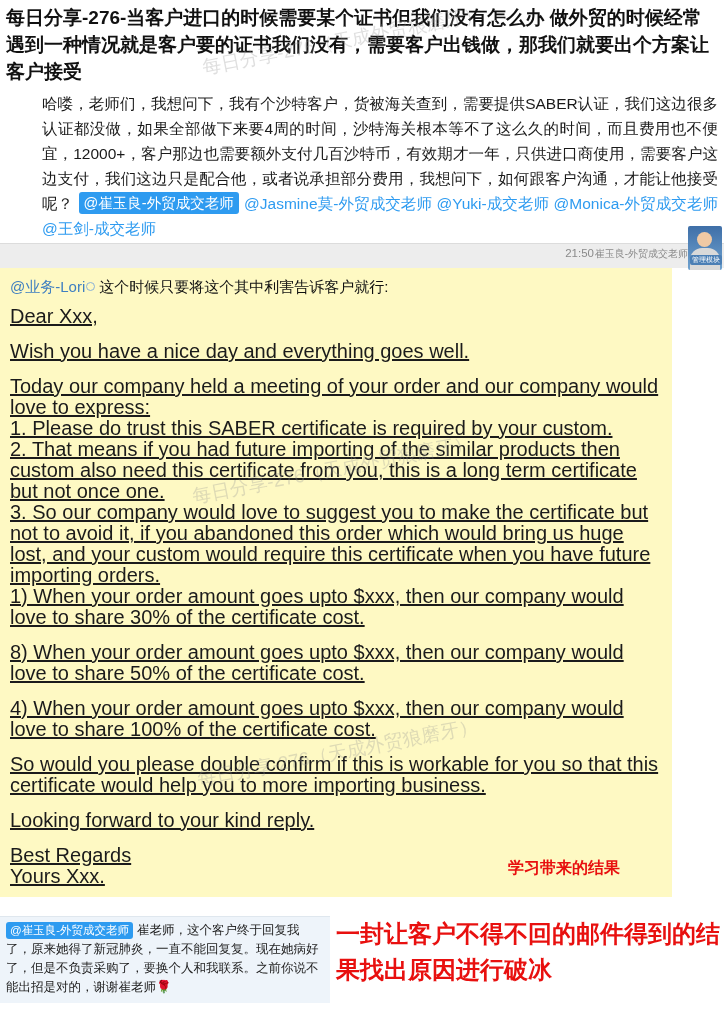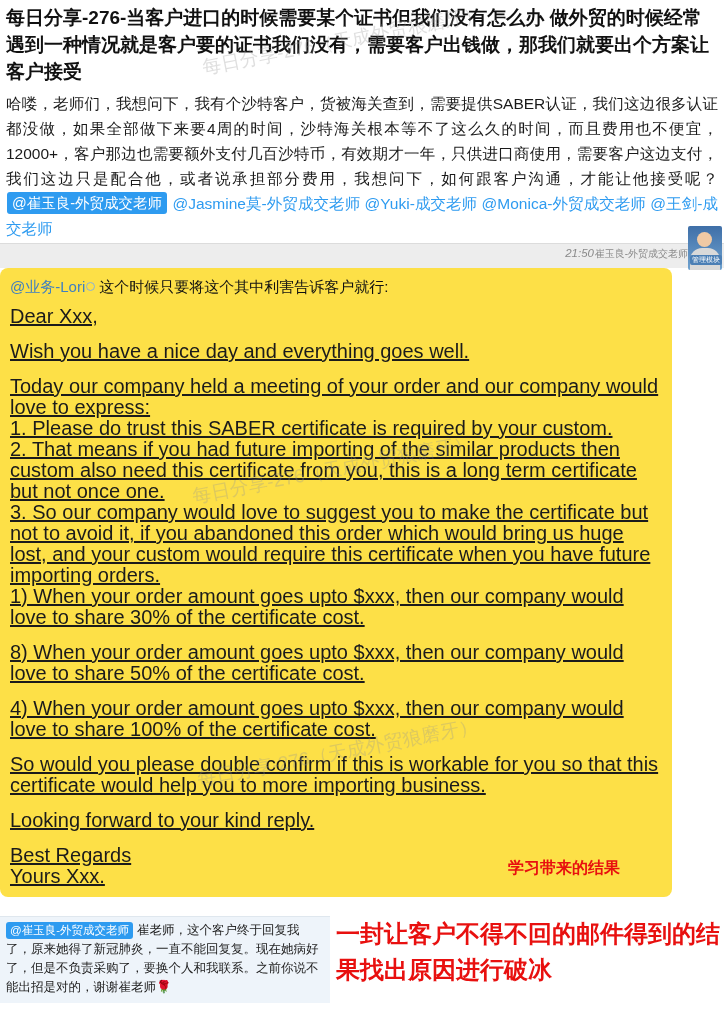"哈喽，老师们，我想问下，我有个沙特客户，货被海关查到，需要提供SABER认证，我" .intro { margin-left: none -> 36px }
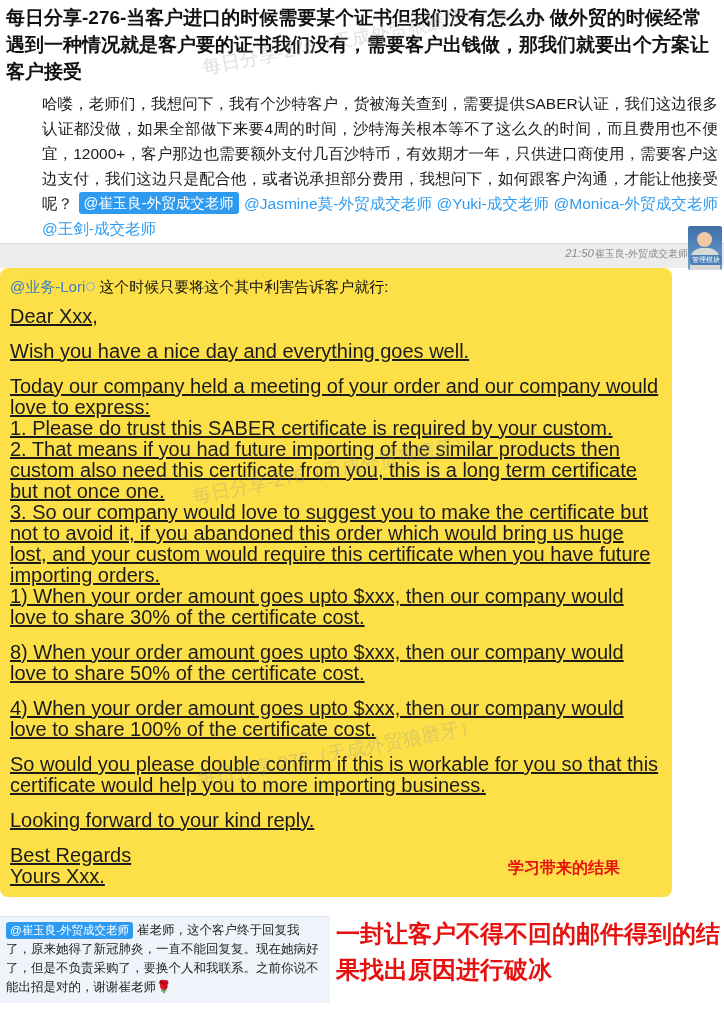"21:50" .strip-time { font-style: italic -> none }
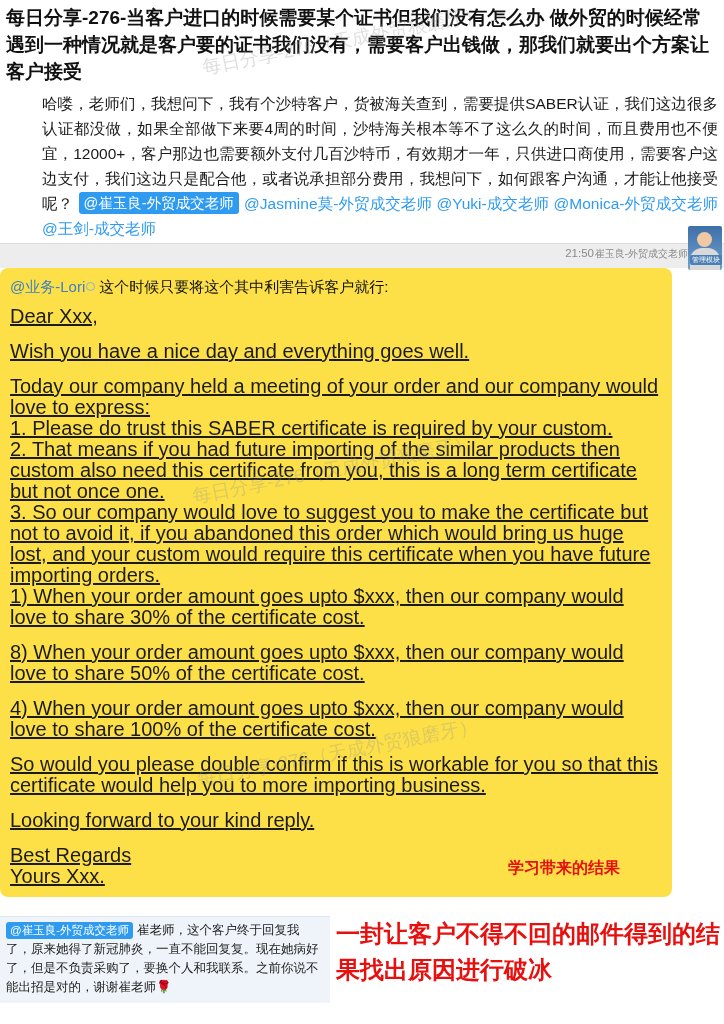"@业务-Lori 这个时候只要将这个其中利害告诉客户就行:" .bubble { background: #fde047 -> #fef9c3; border-radius: 8px -> none }
